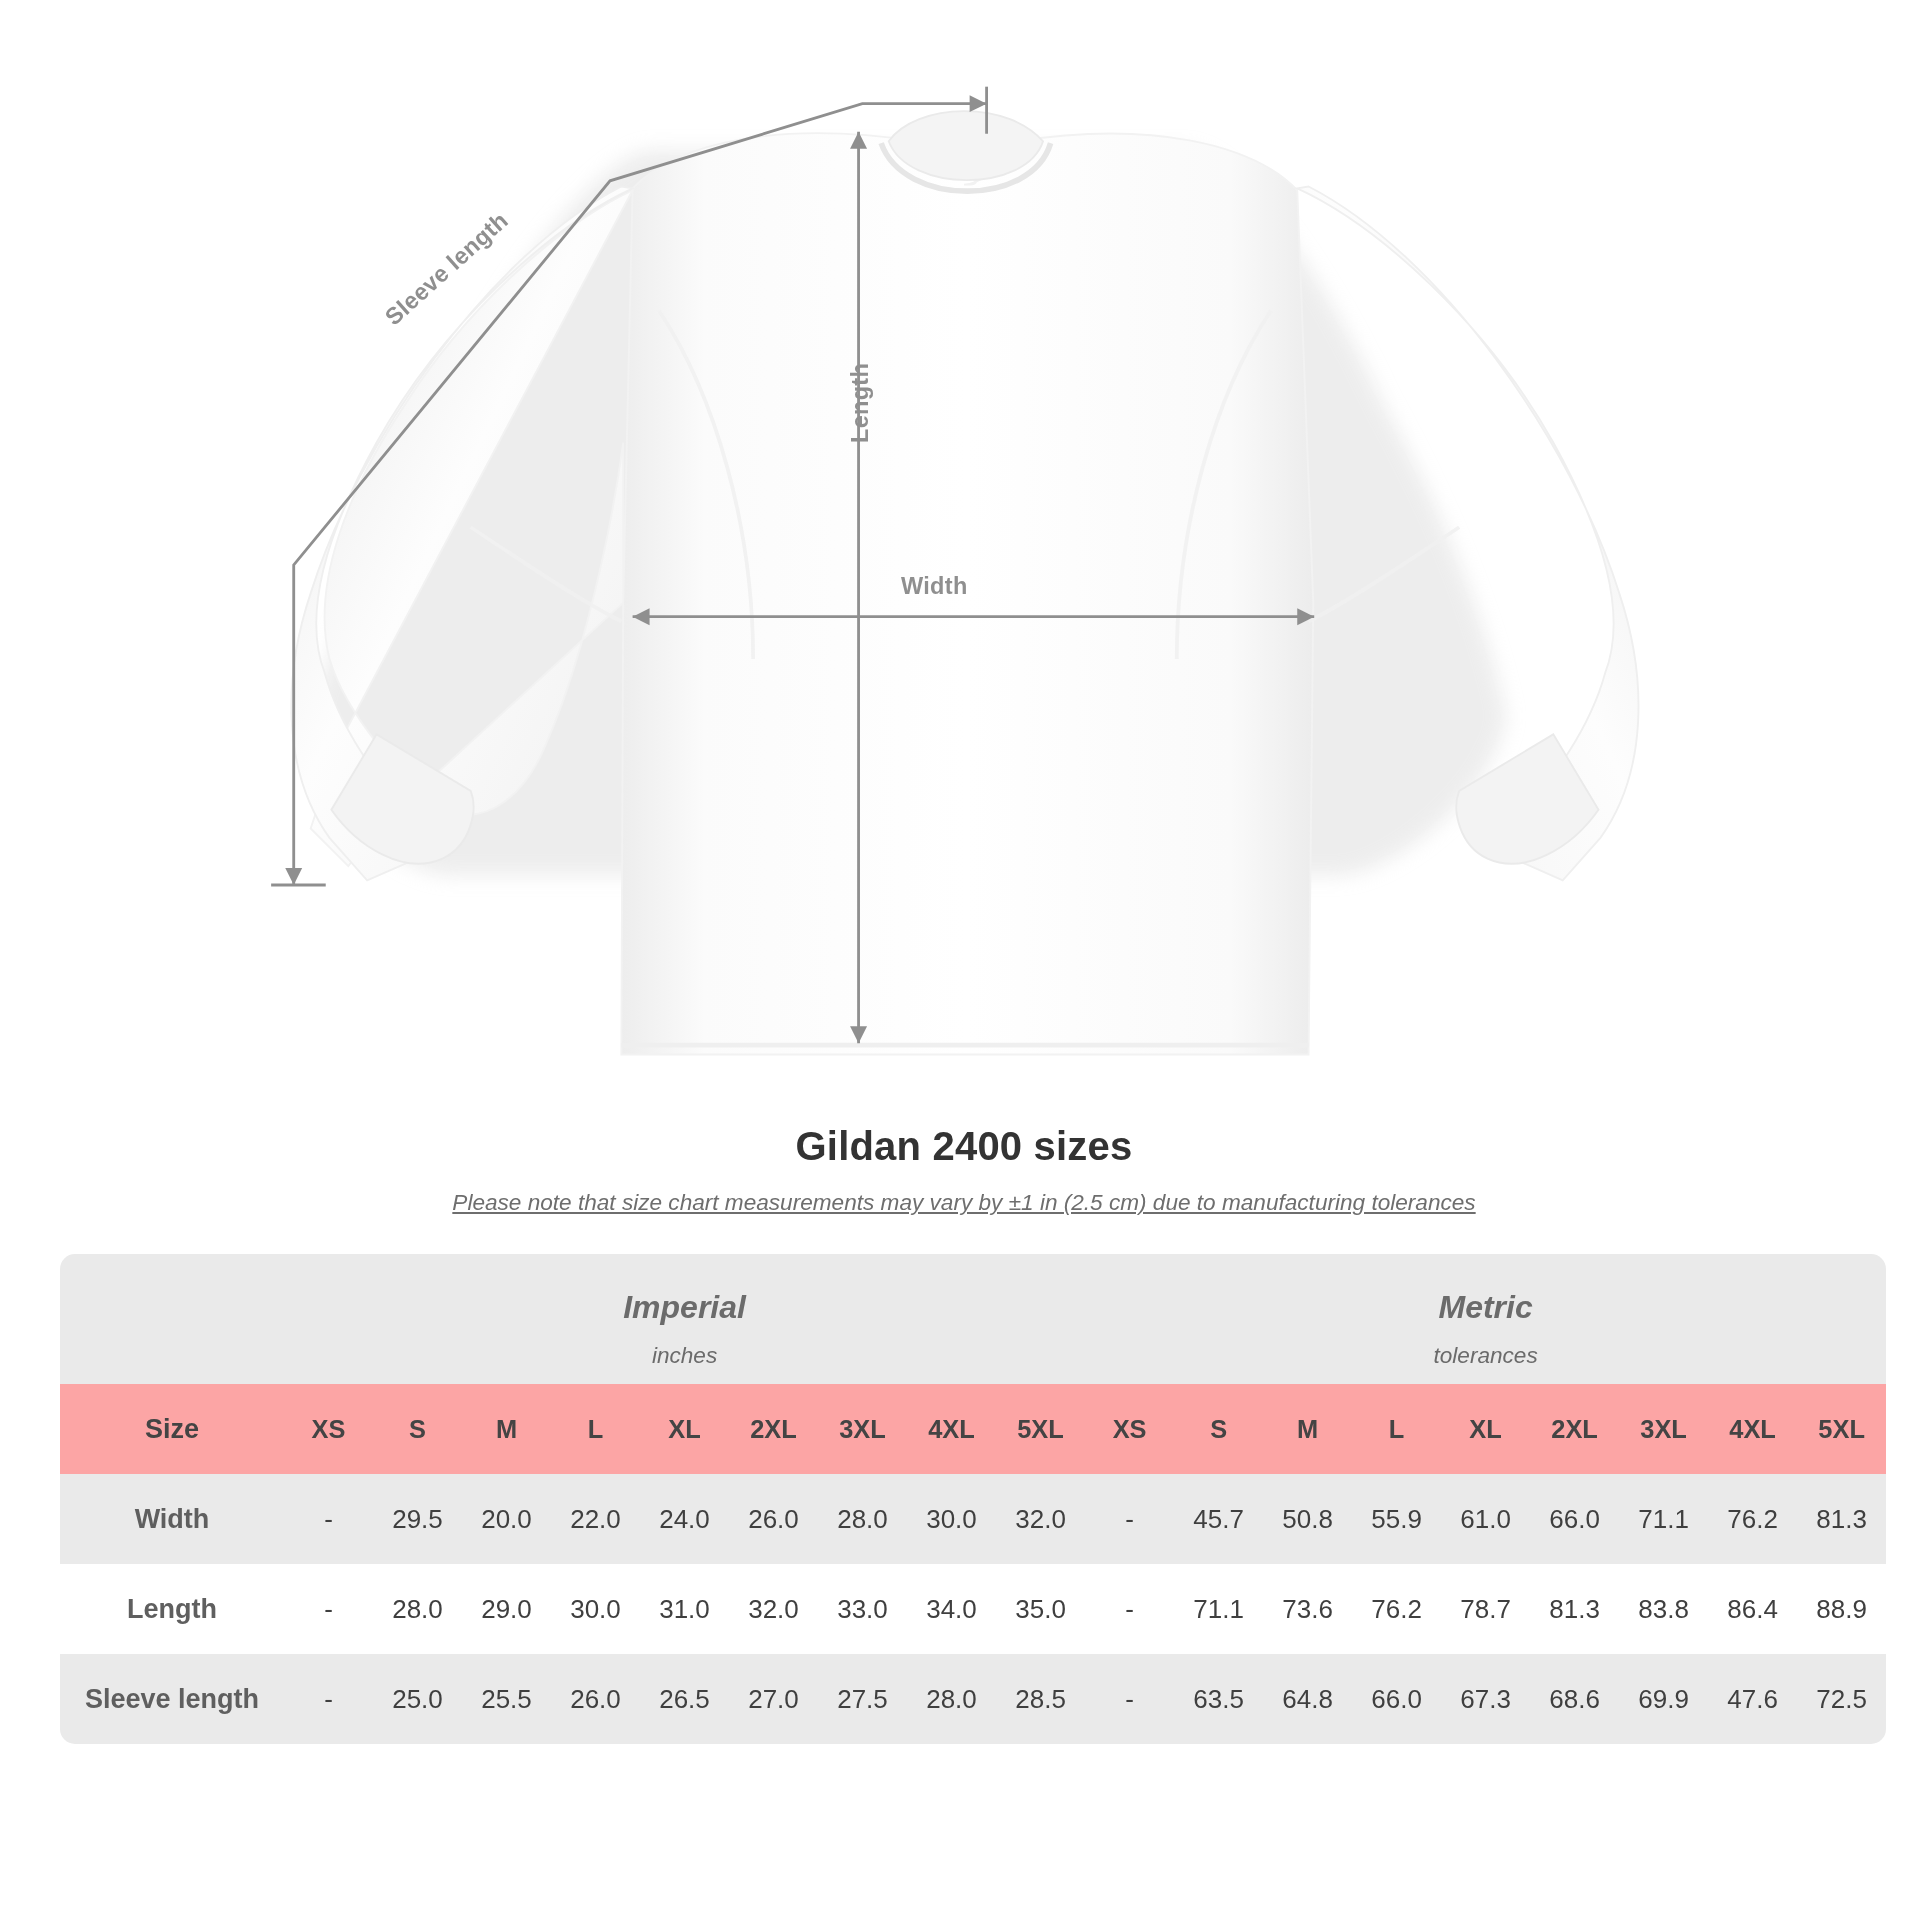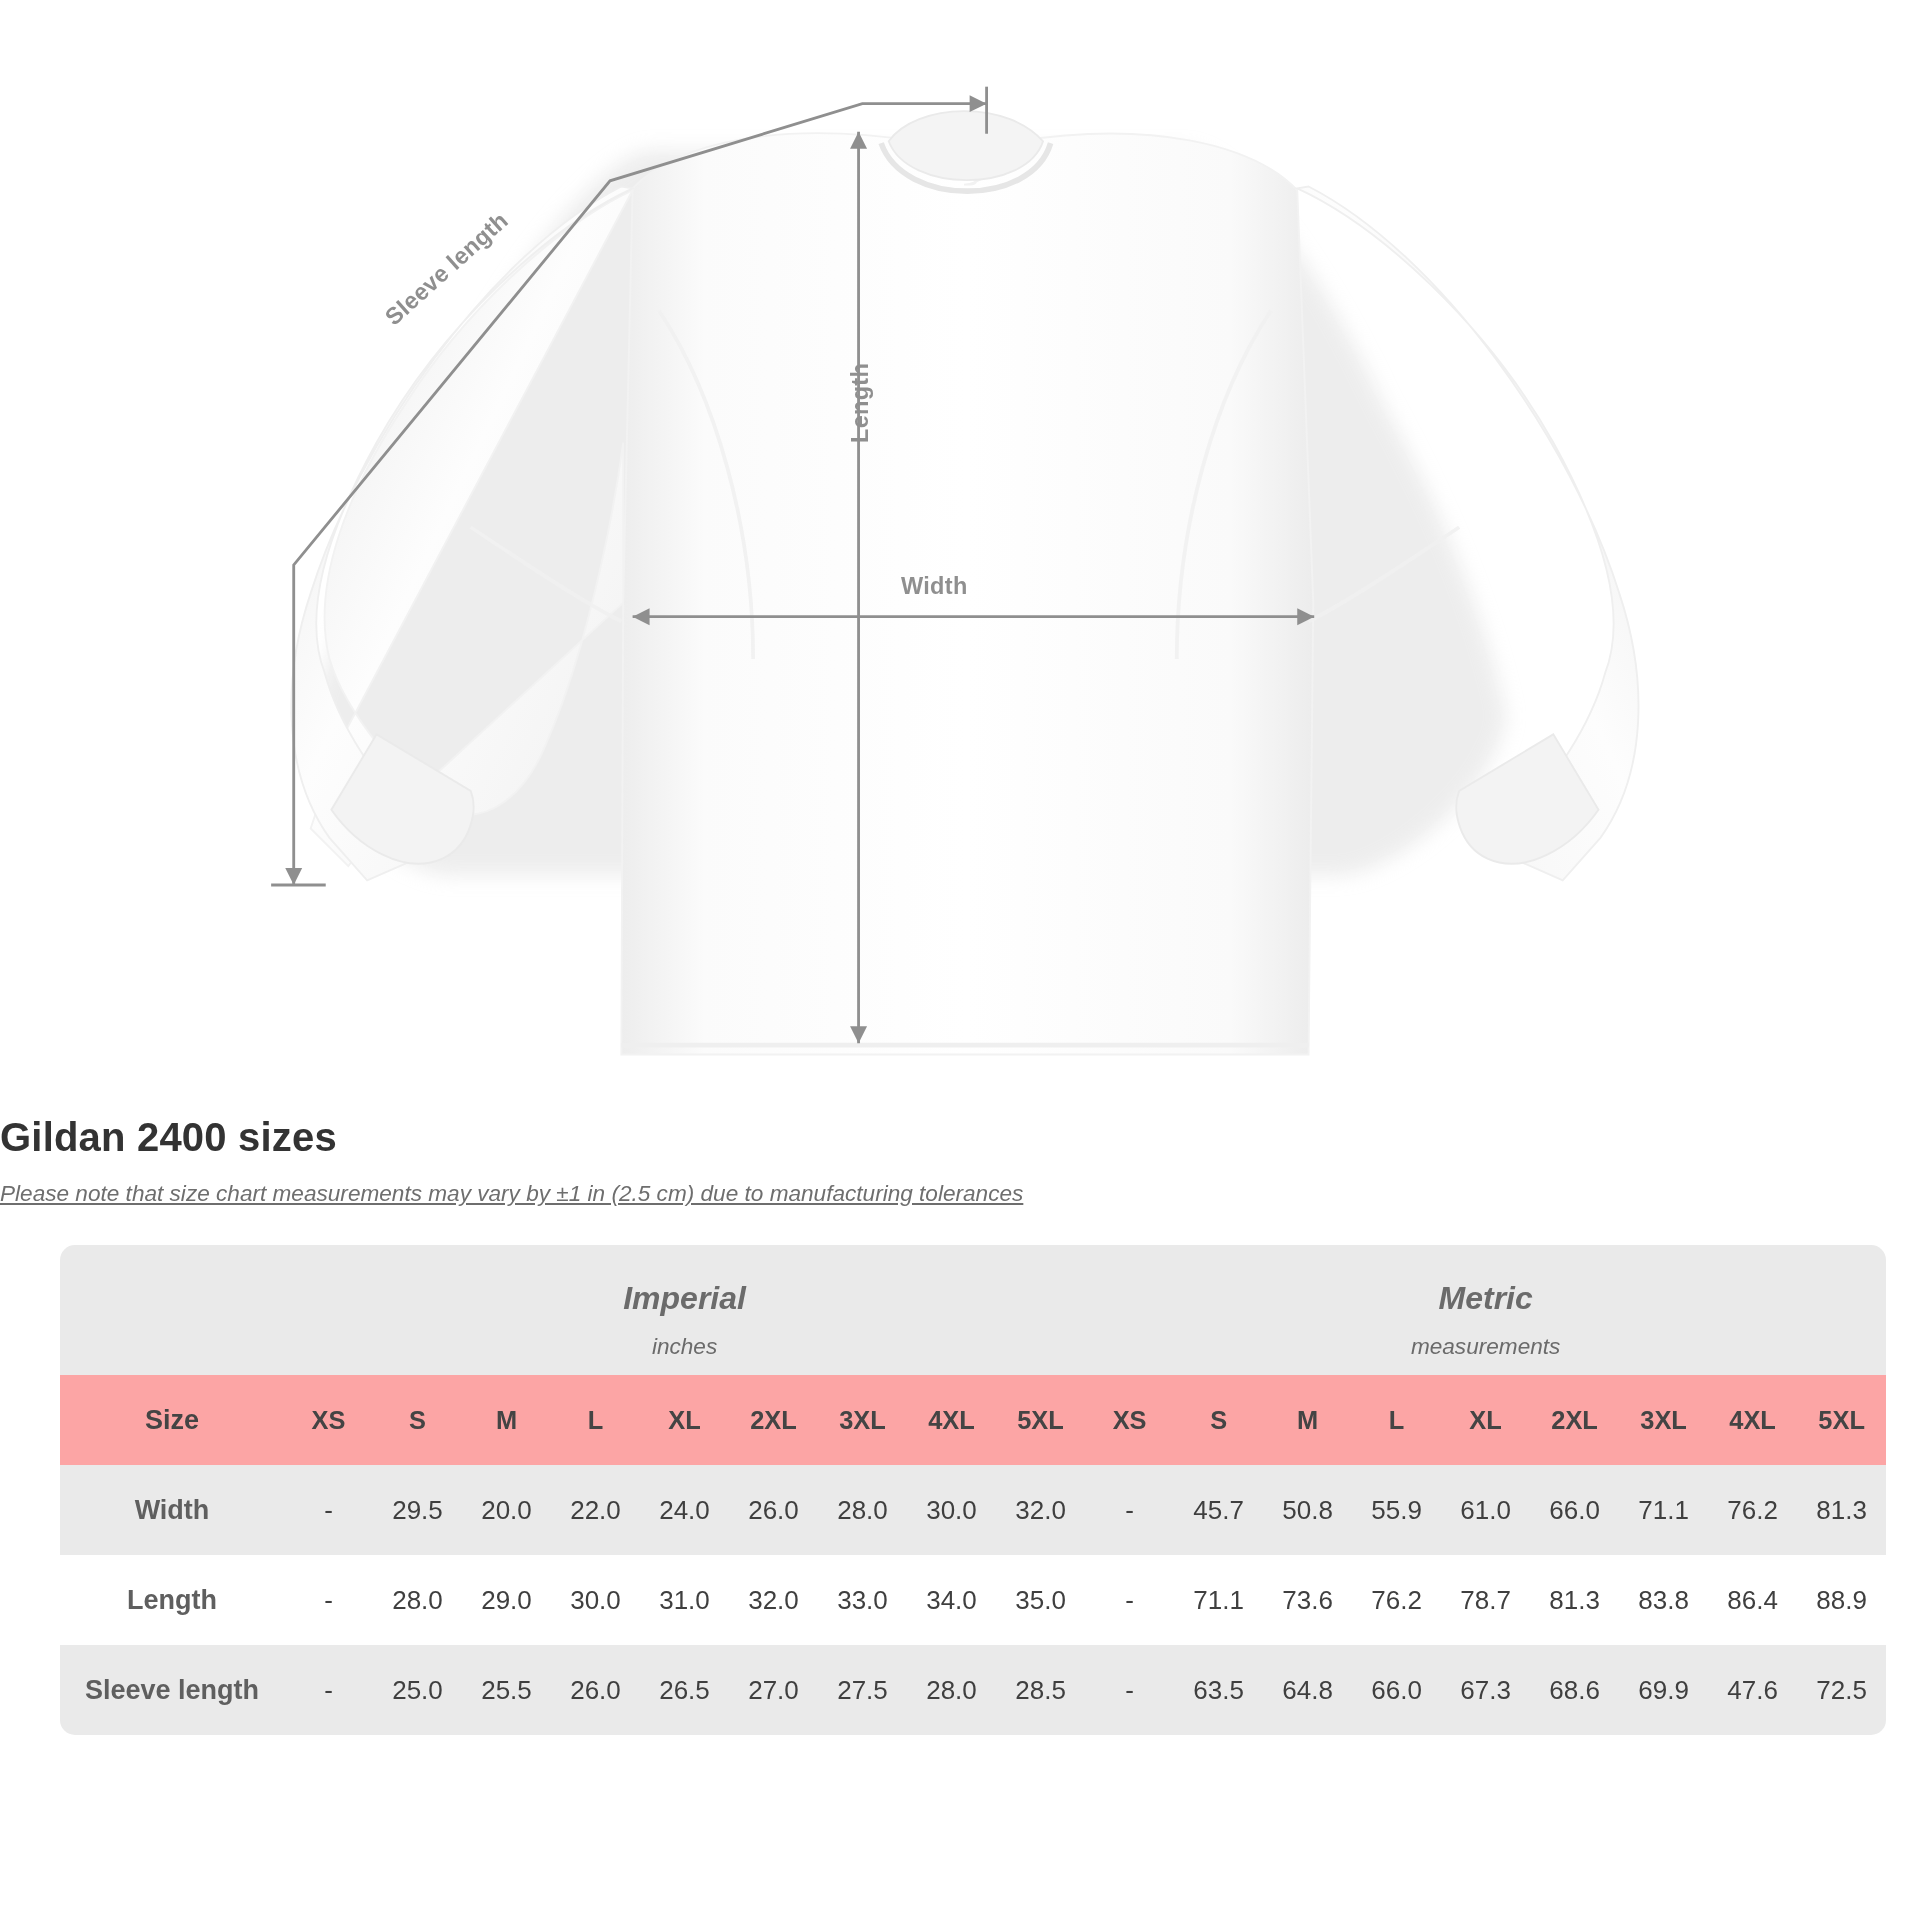"Gildan 2400 sizes" .title-block { margin-top: 4px -> 13px; text-align: none -> center }
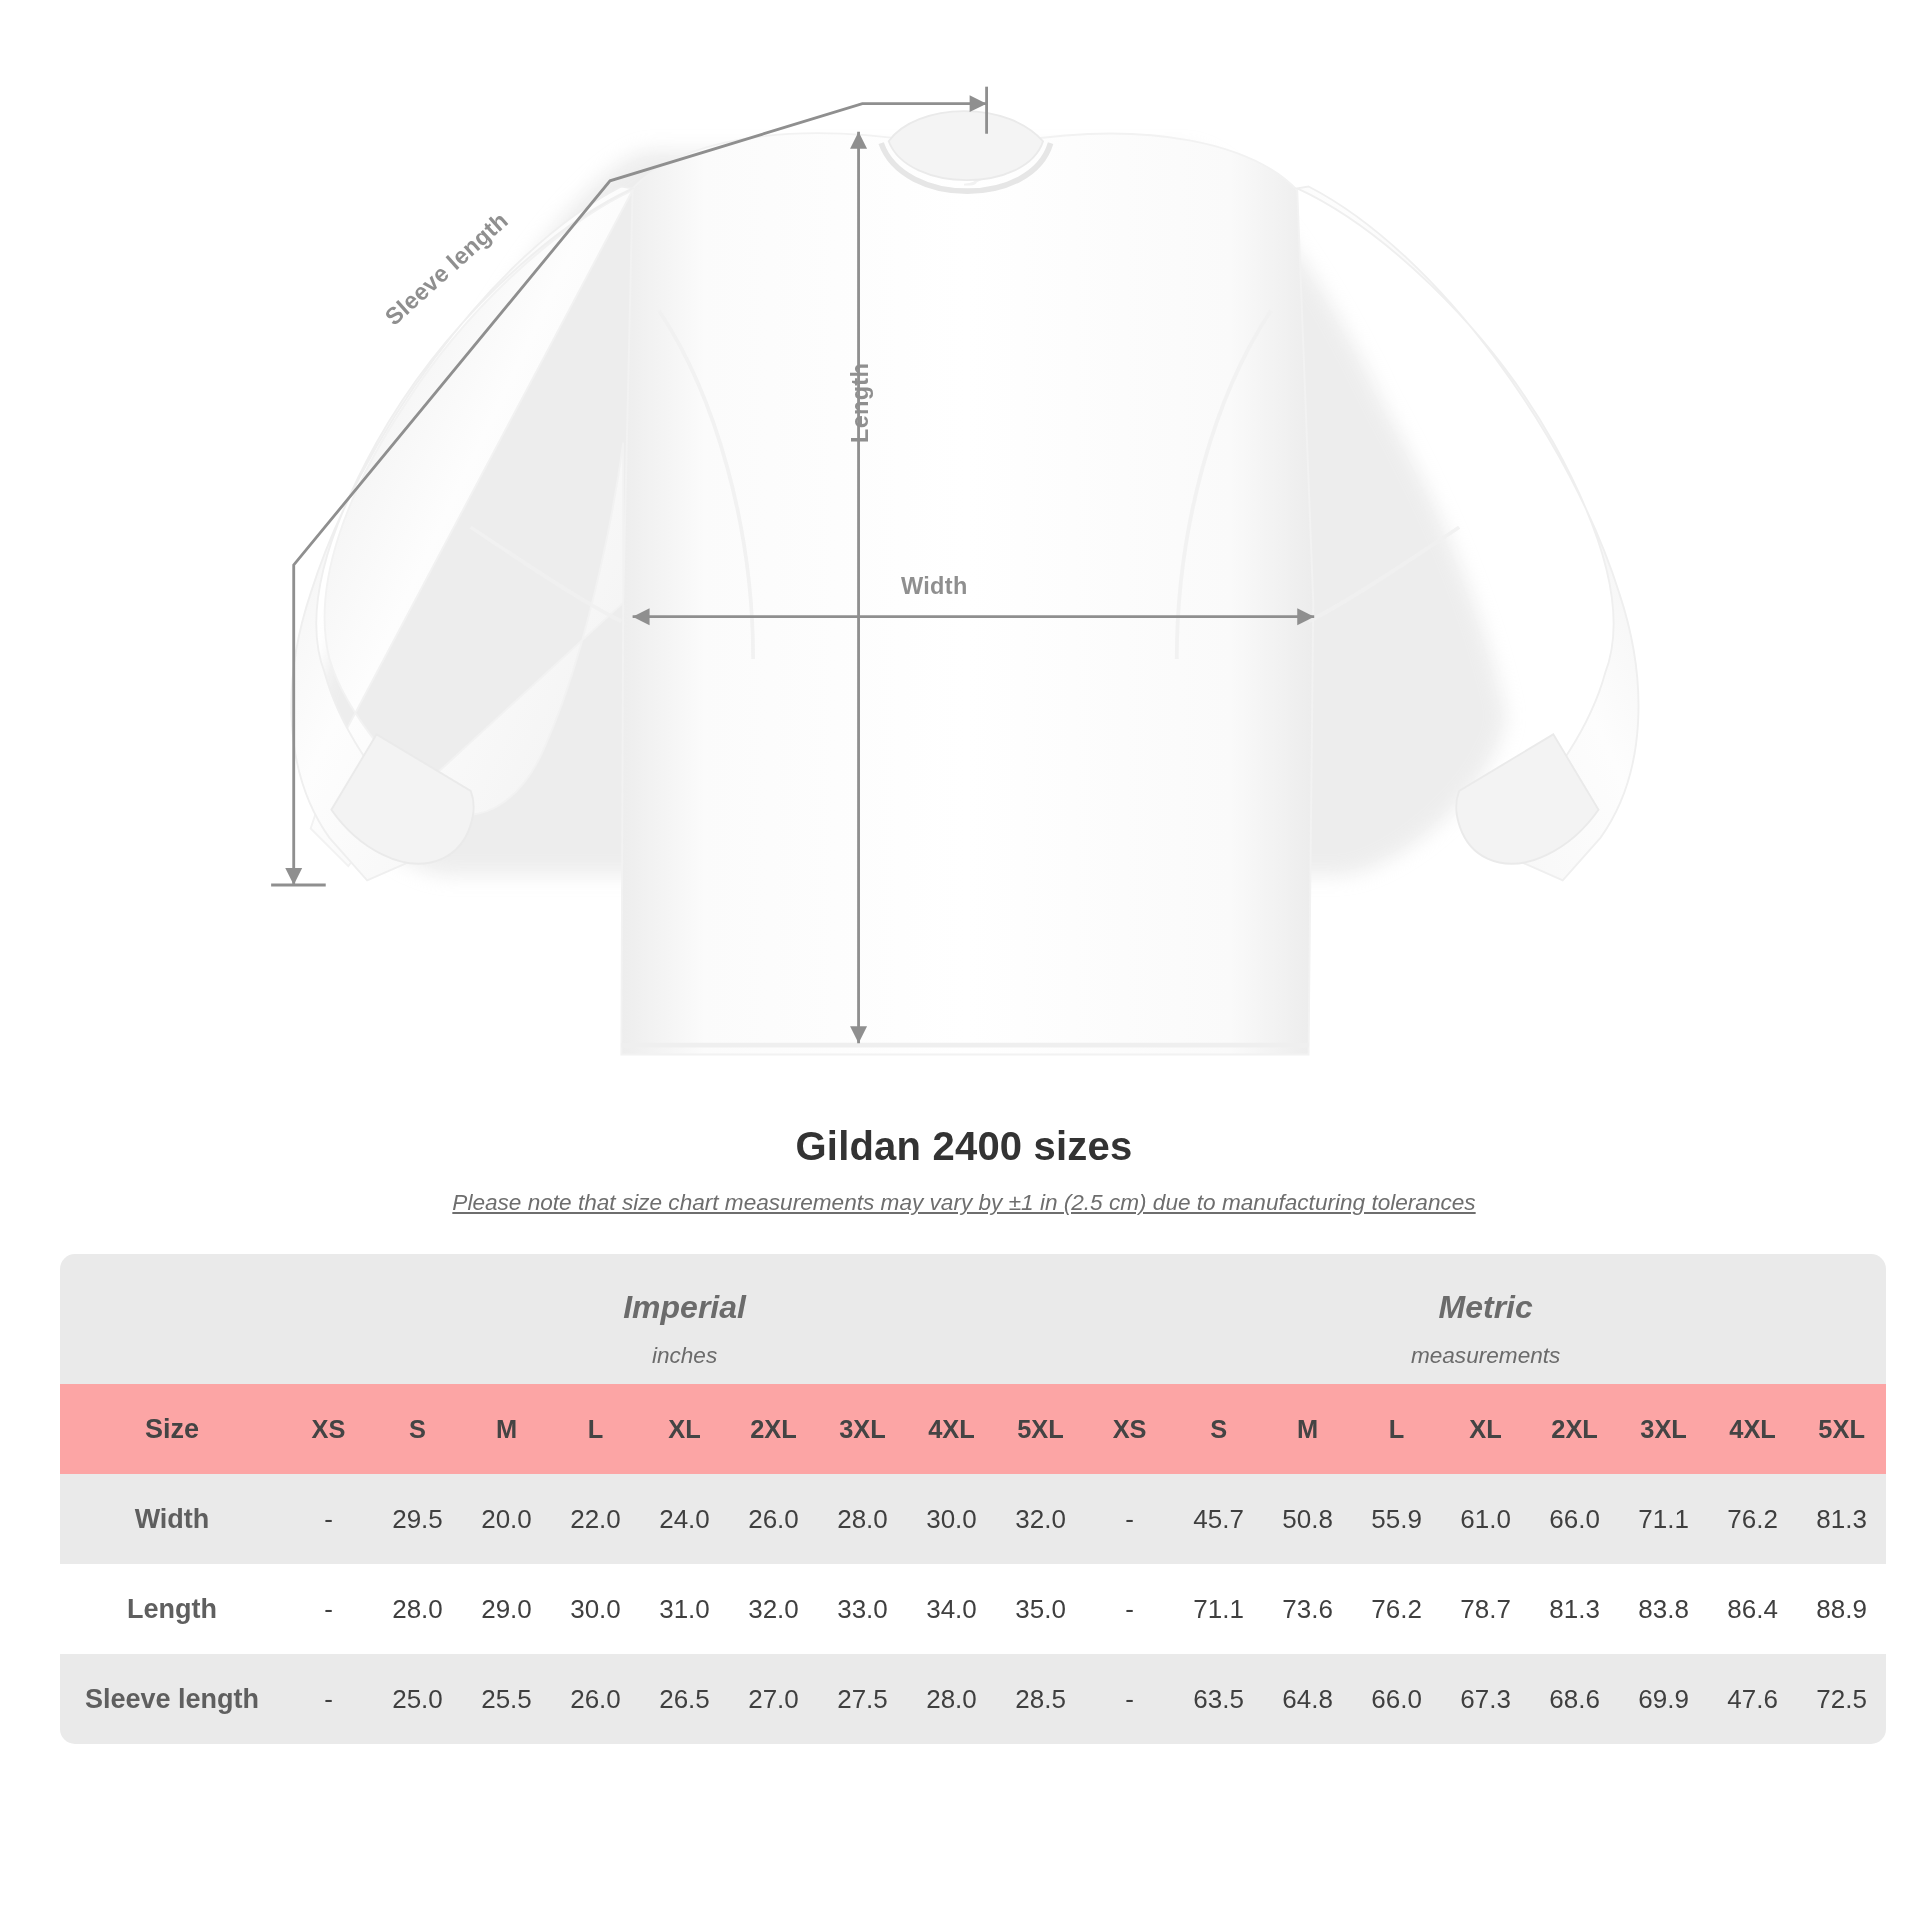"measurements" div.unit-sub { text: measurements -> tolerances }
